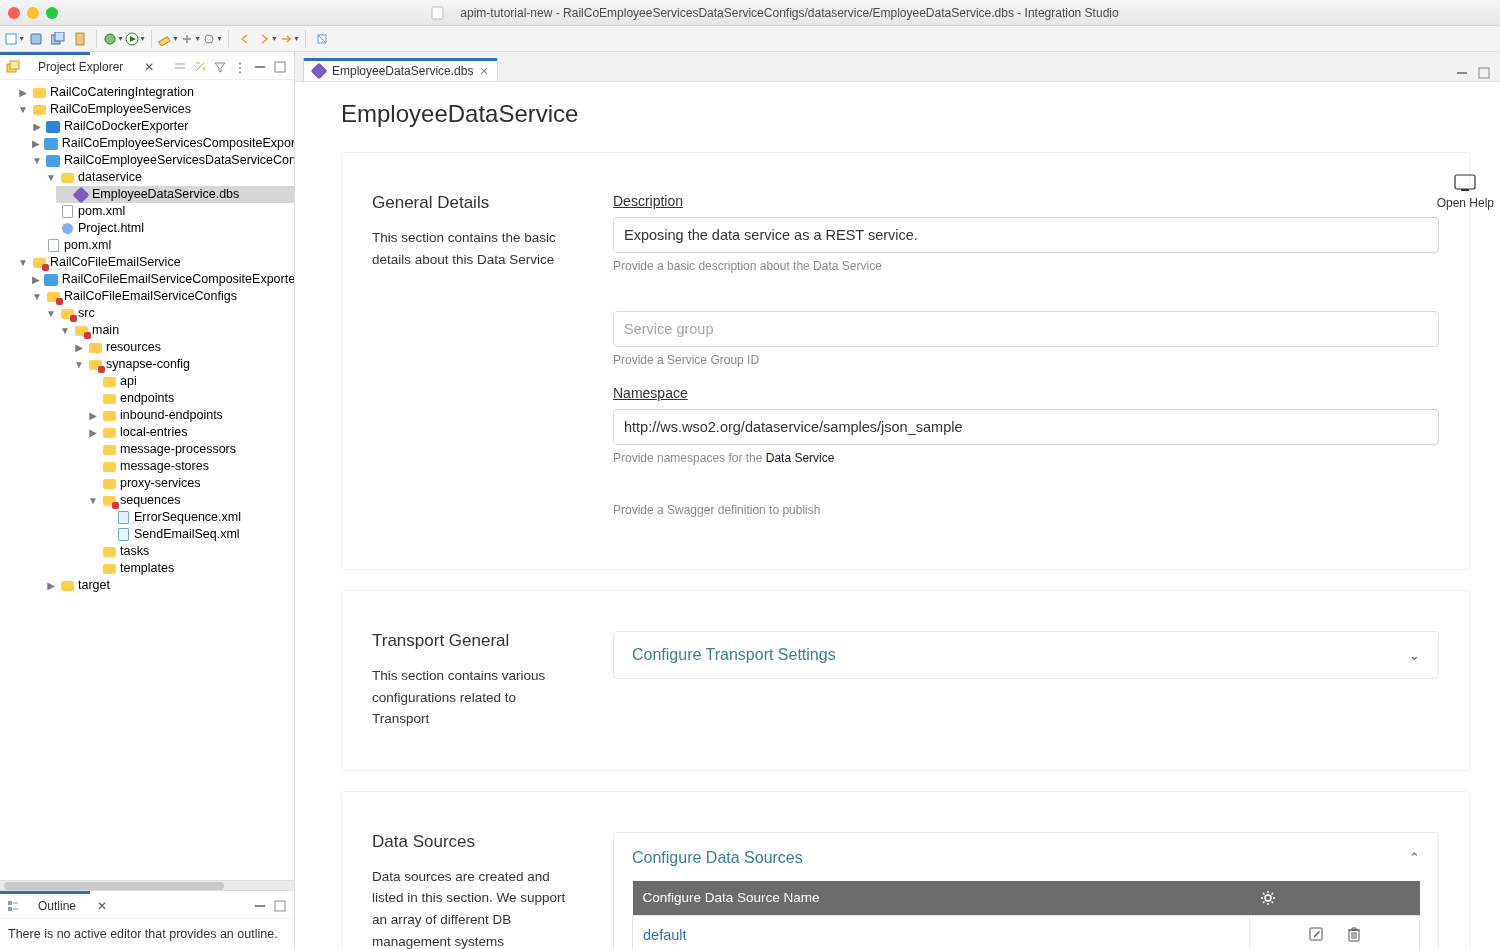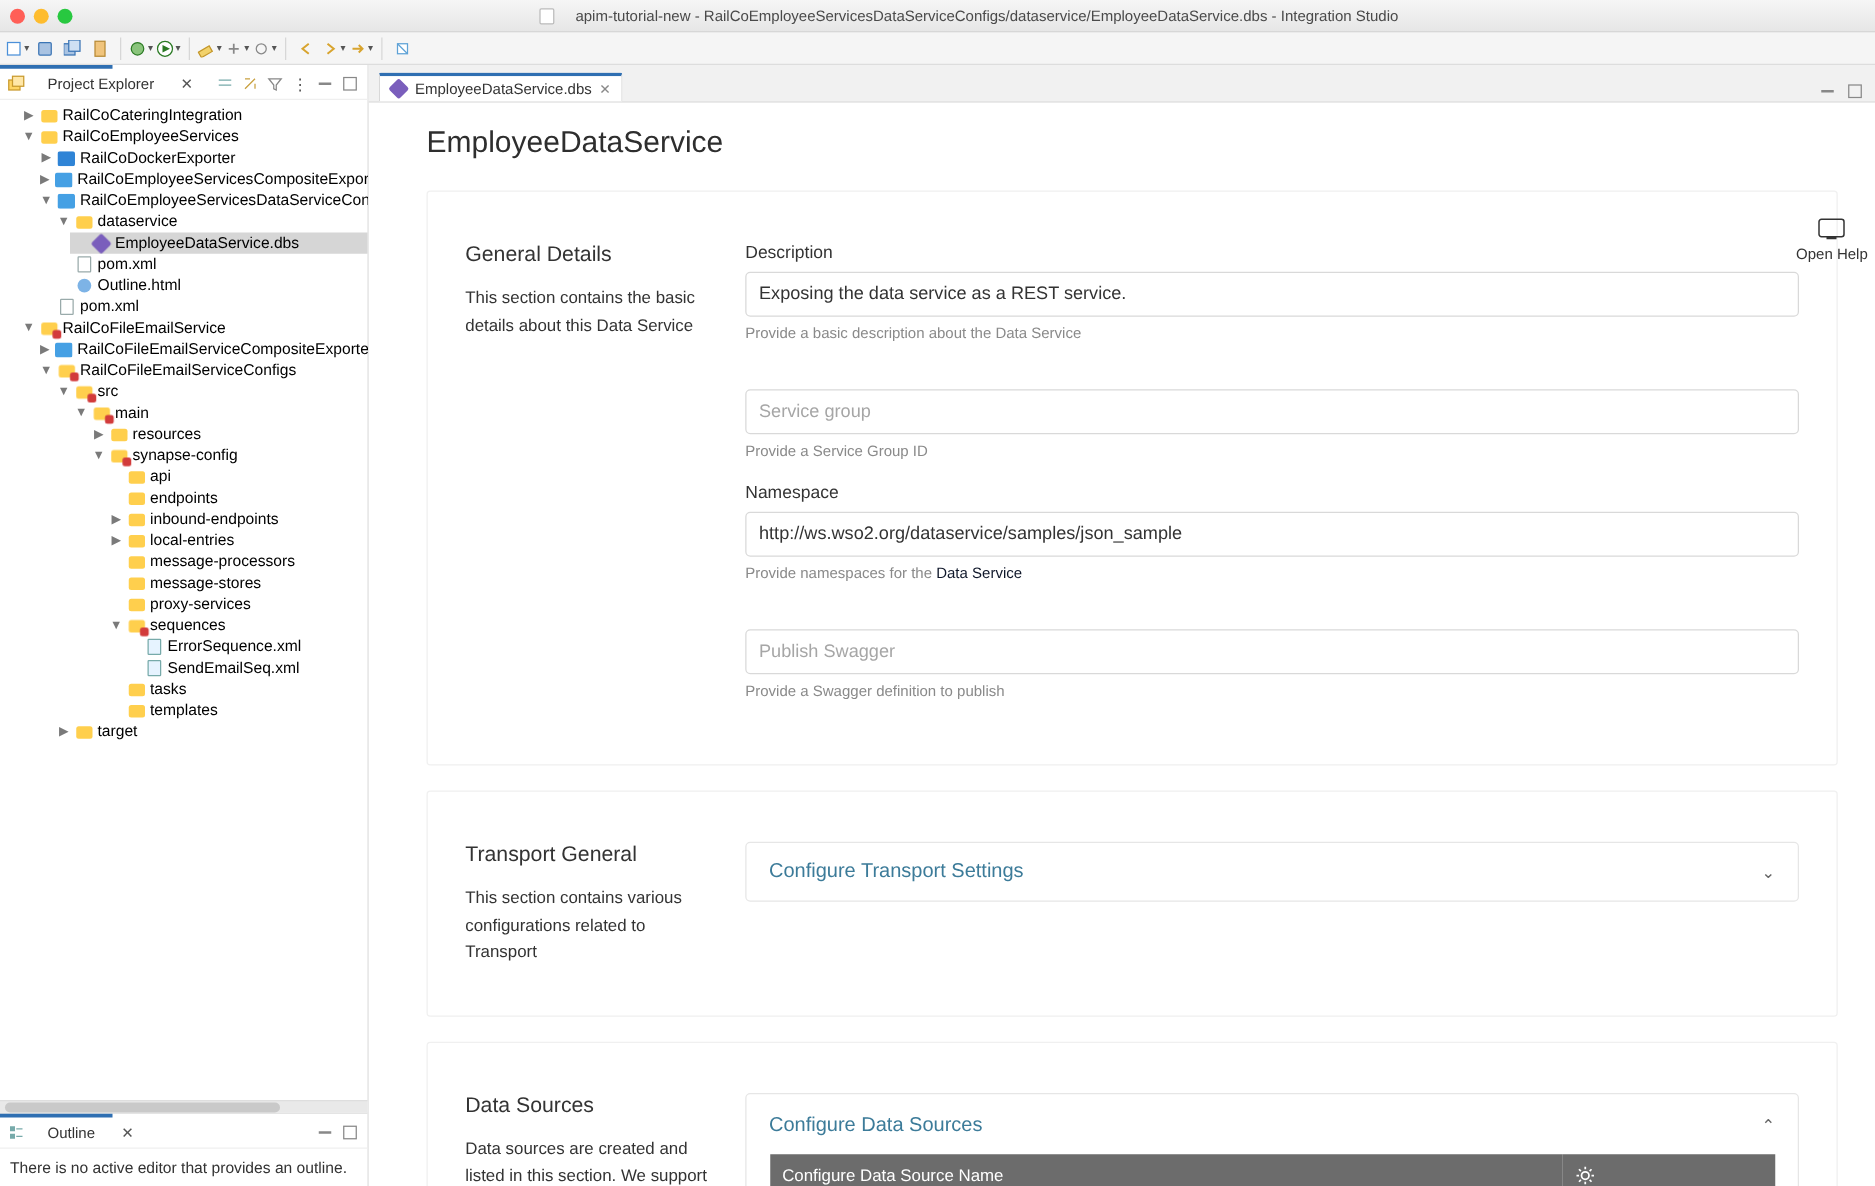"General Details" .section-card { gap: 24px -> 41px }
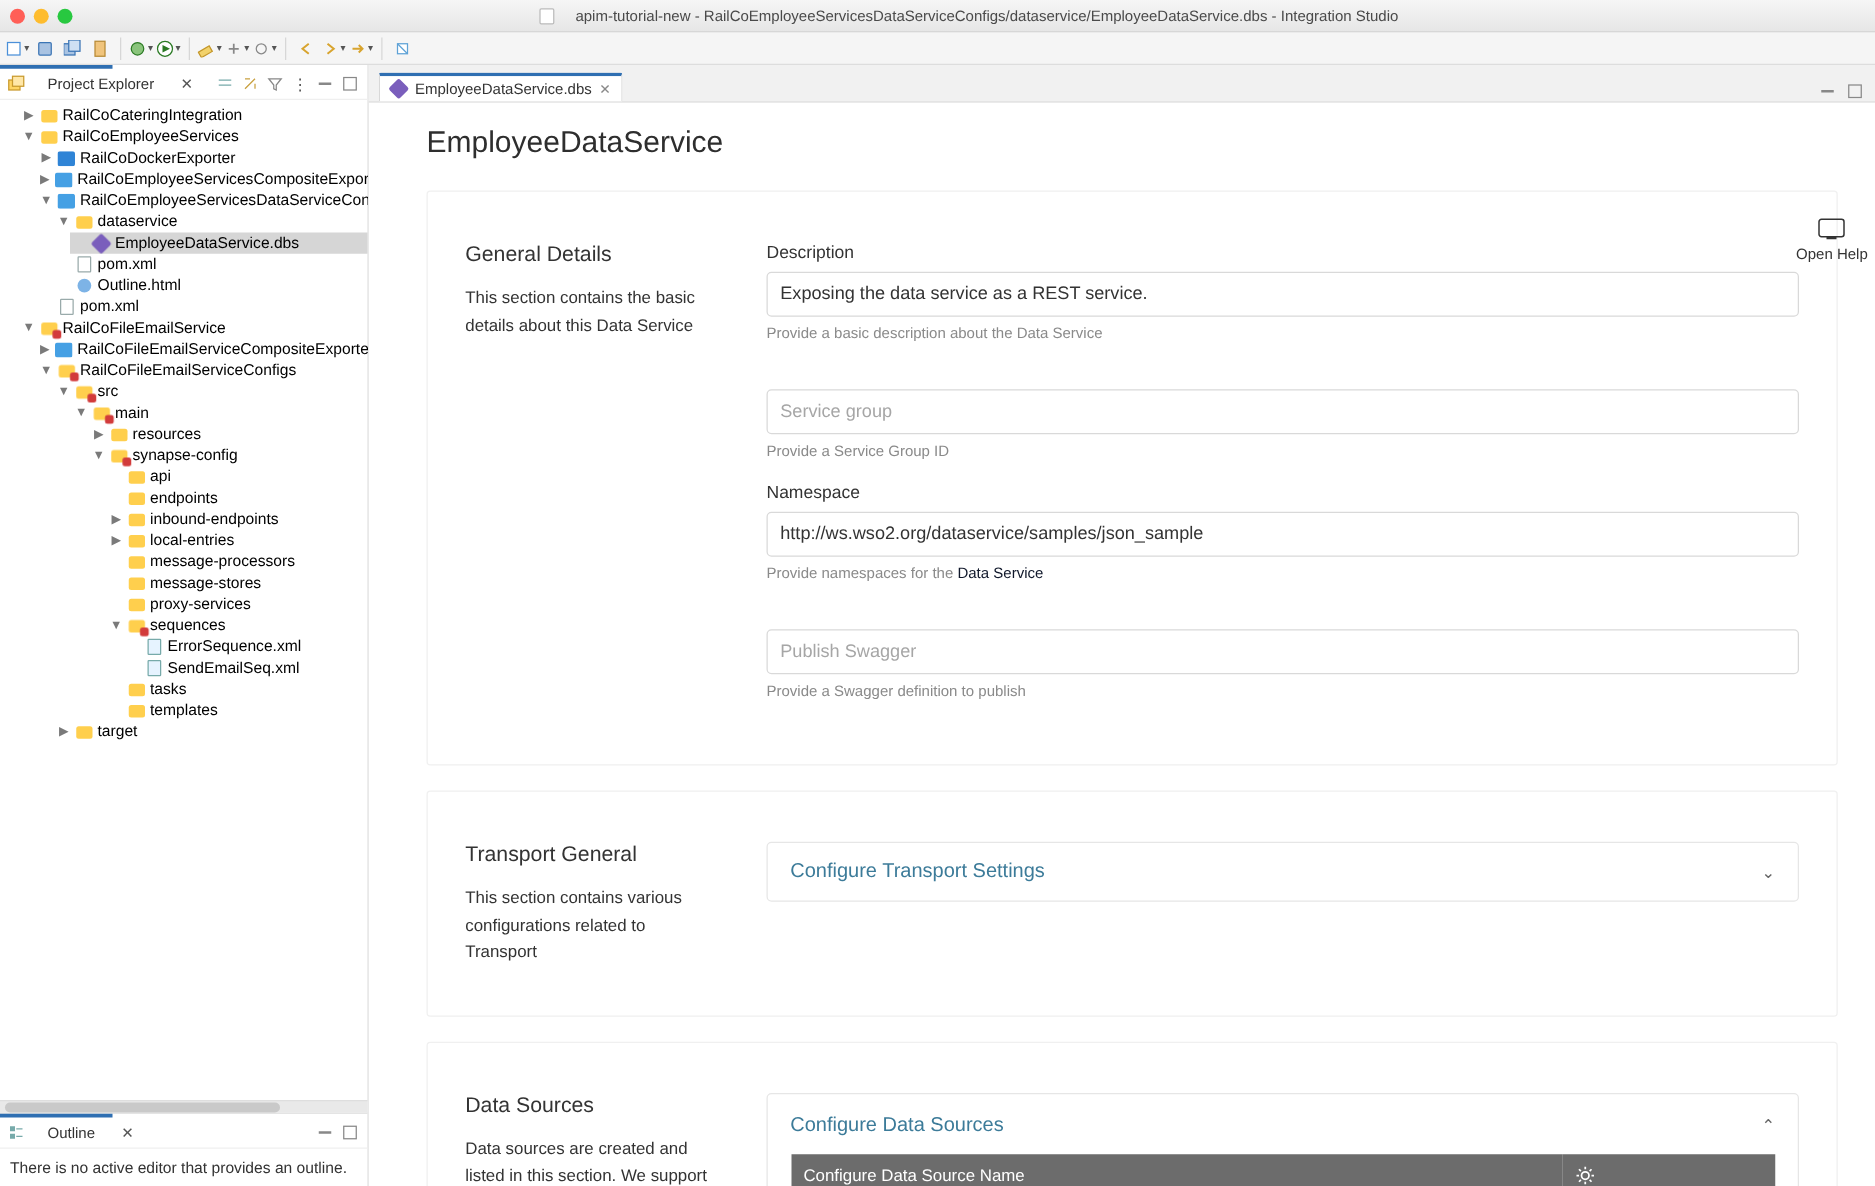"Description" .lbl { text-decoration: none -> underline }
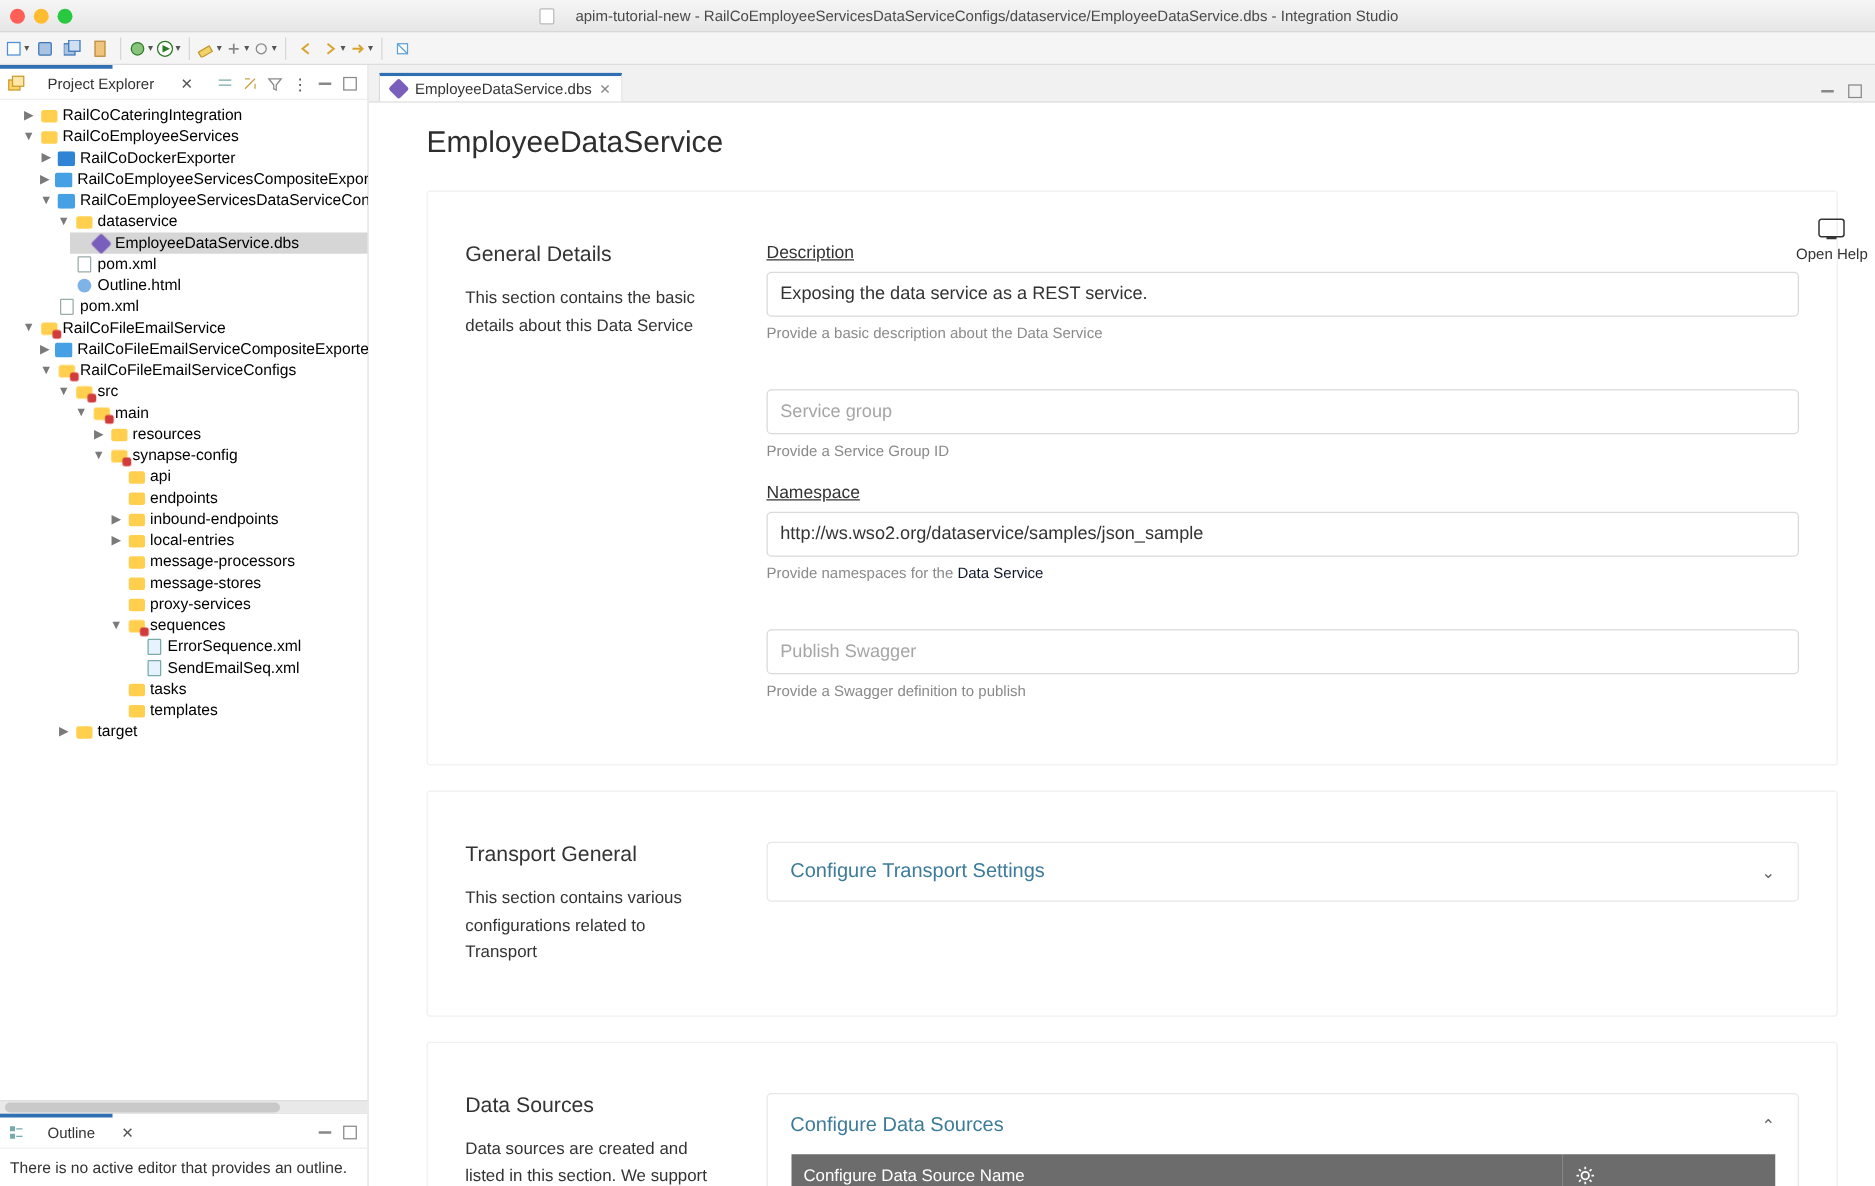"Outline.html" span { text: Outline.html -> Project.html }
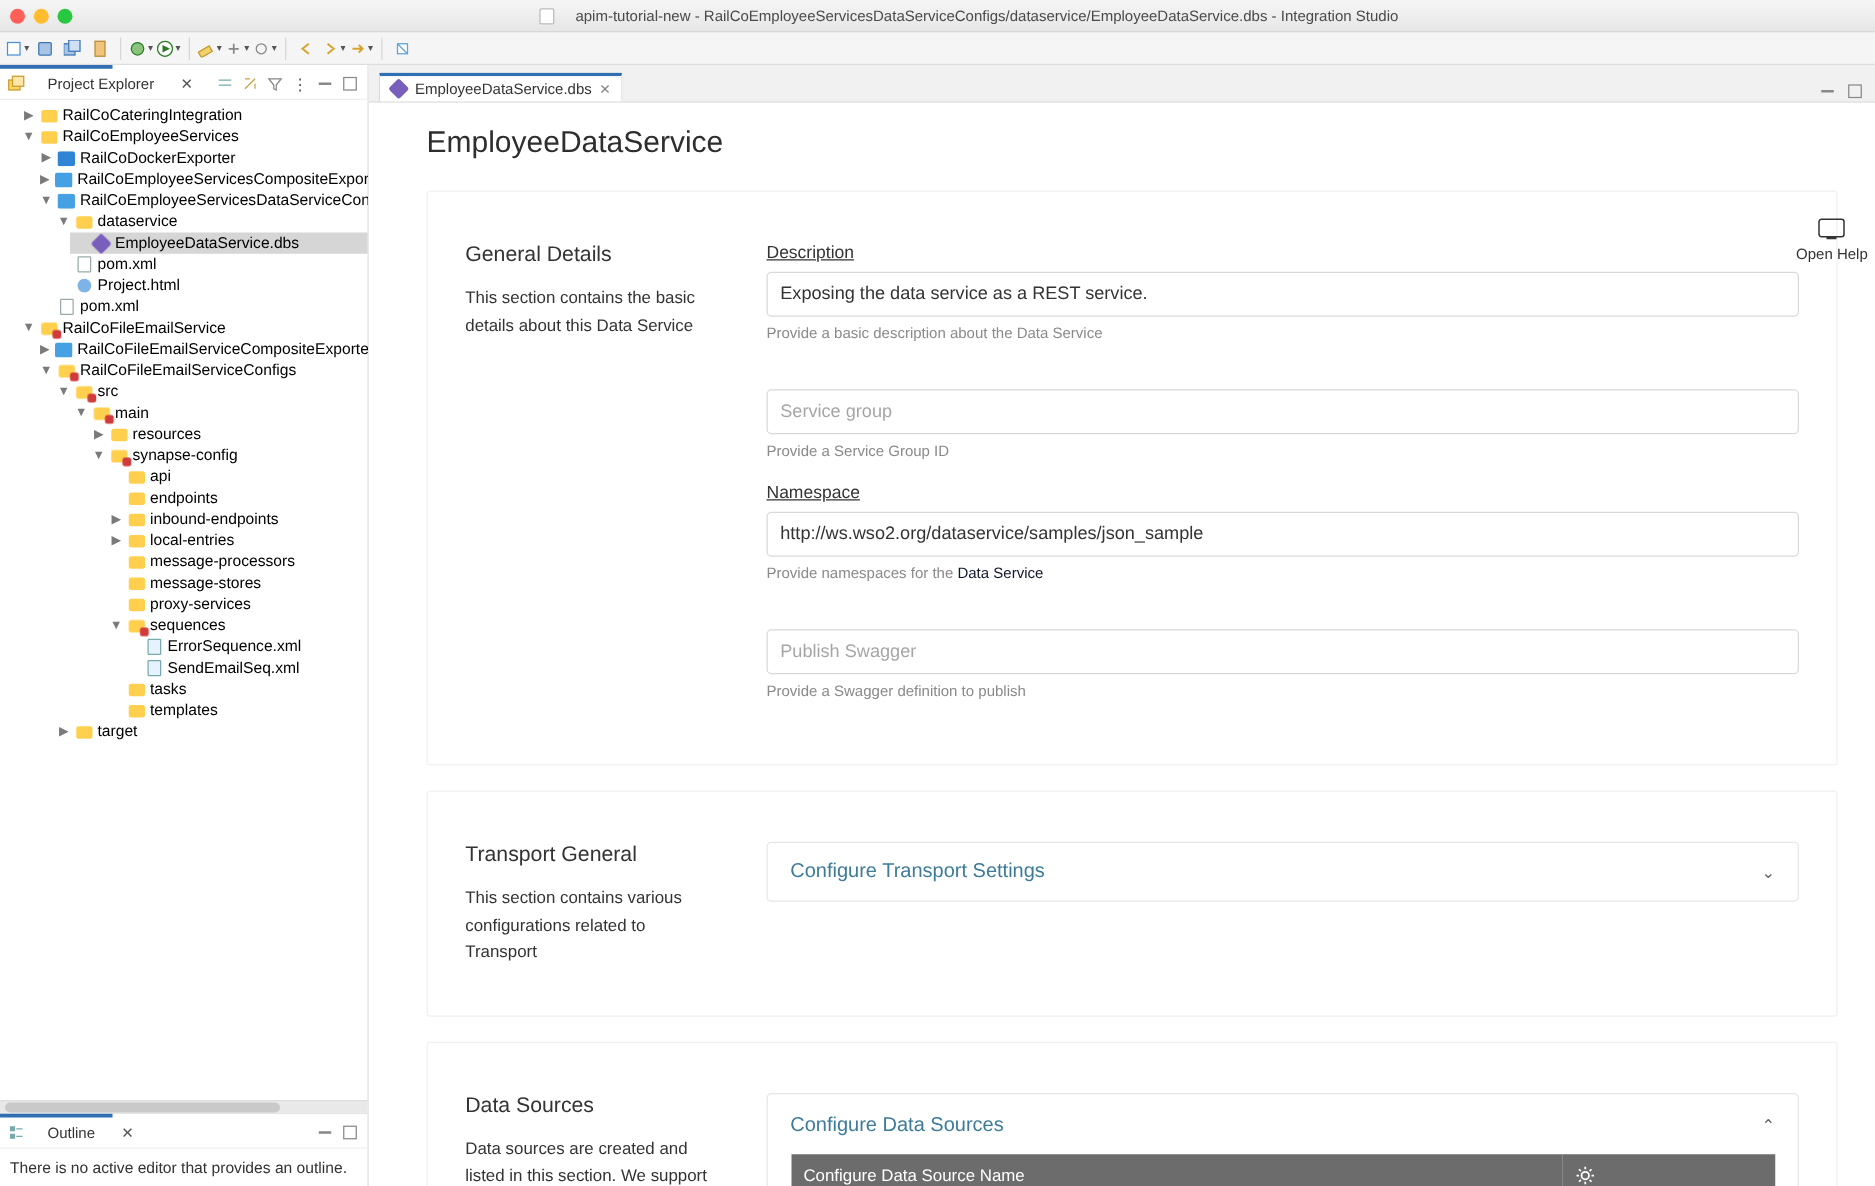"Publish Swagger" input.inp { html: <input> -> none }
